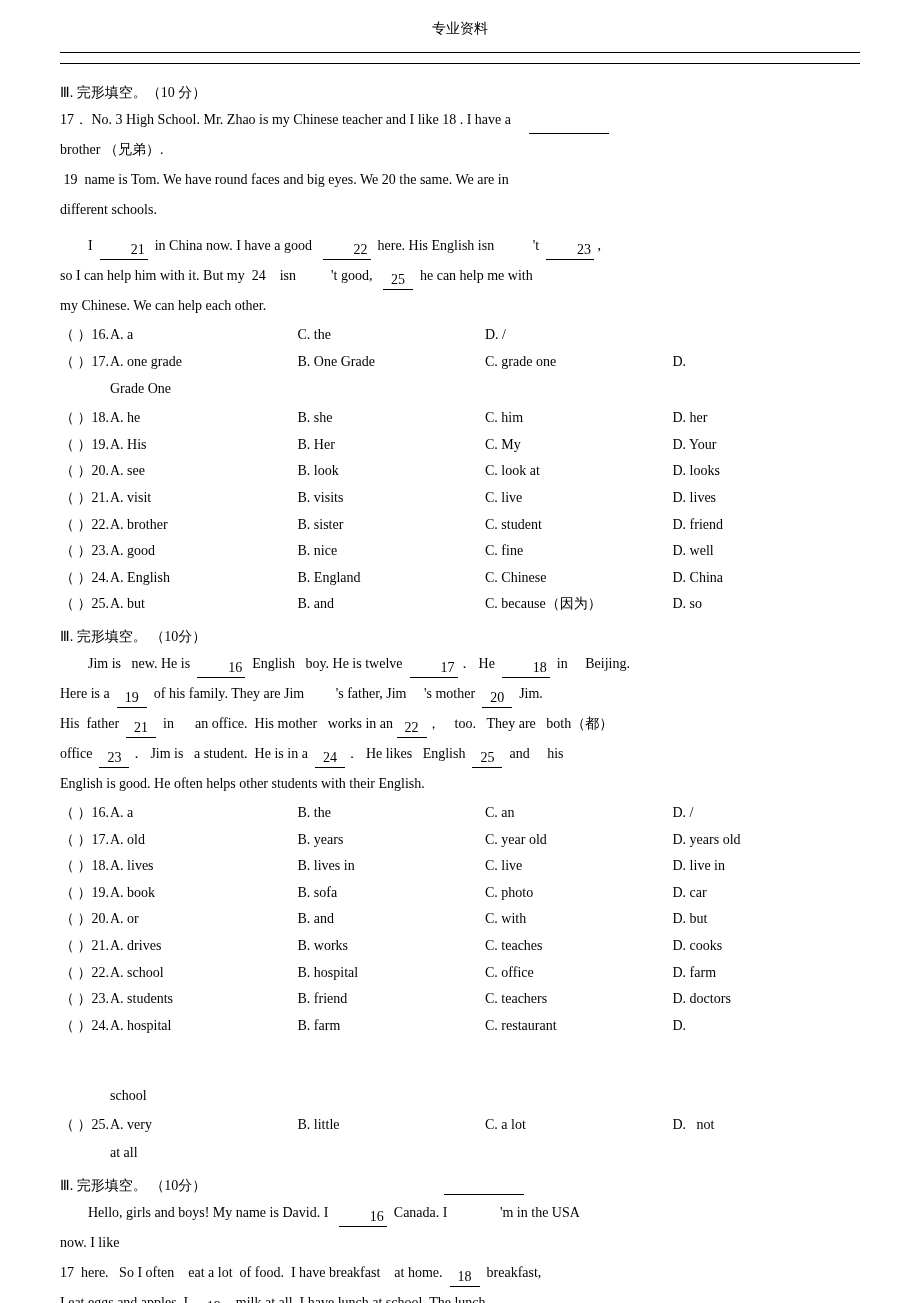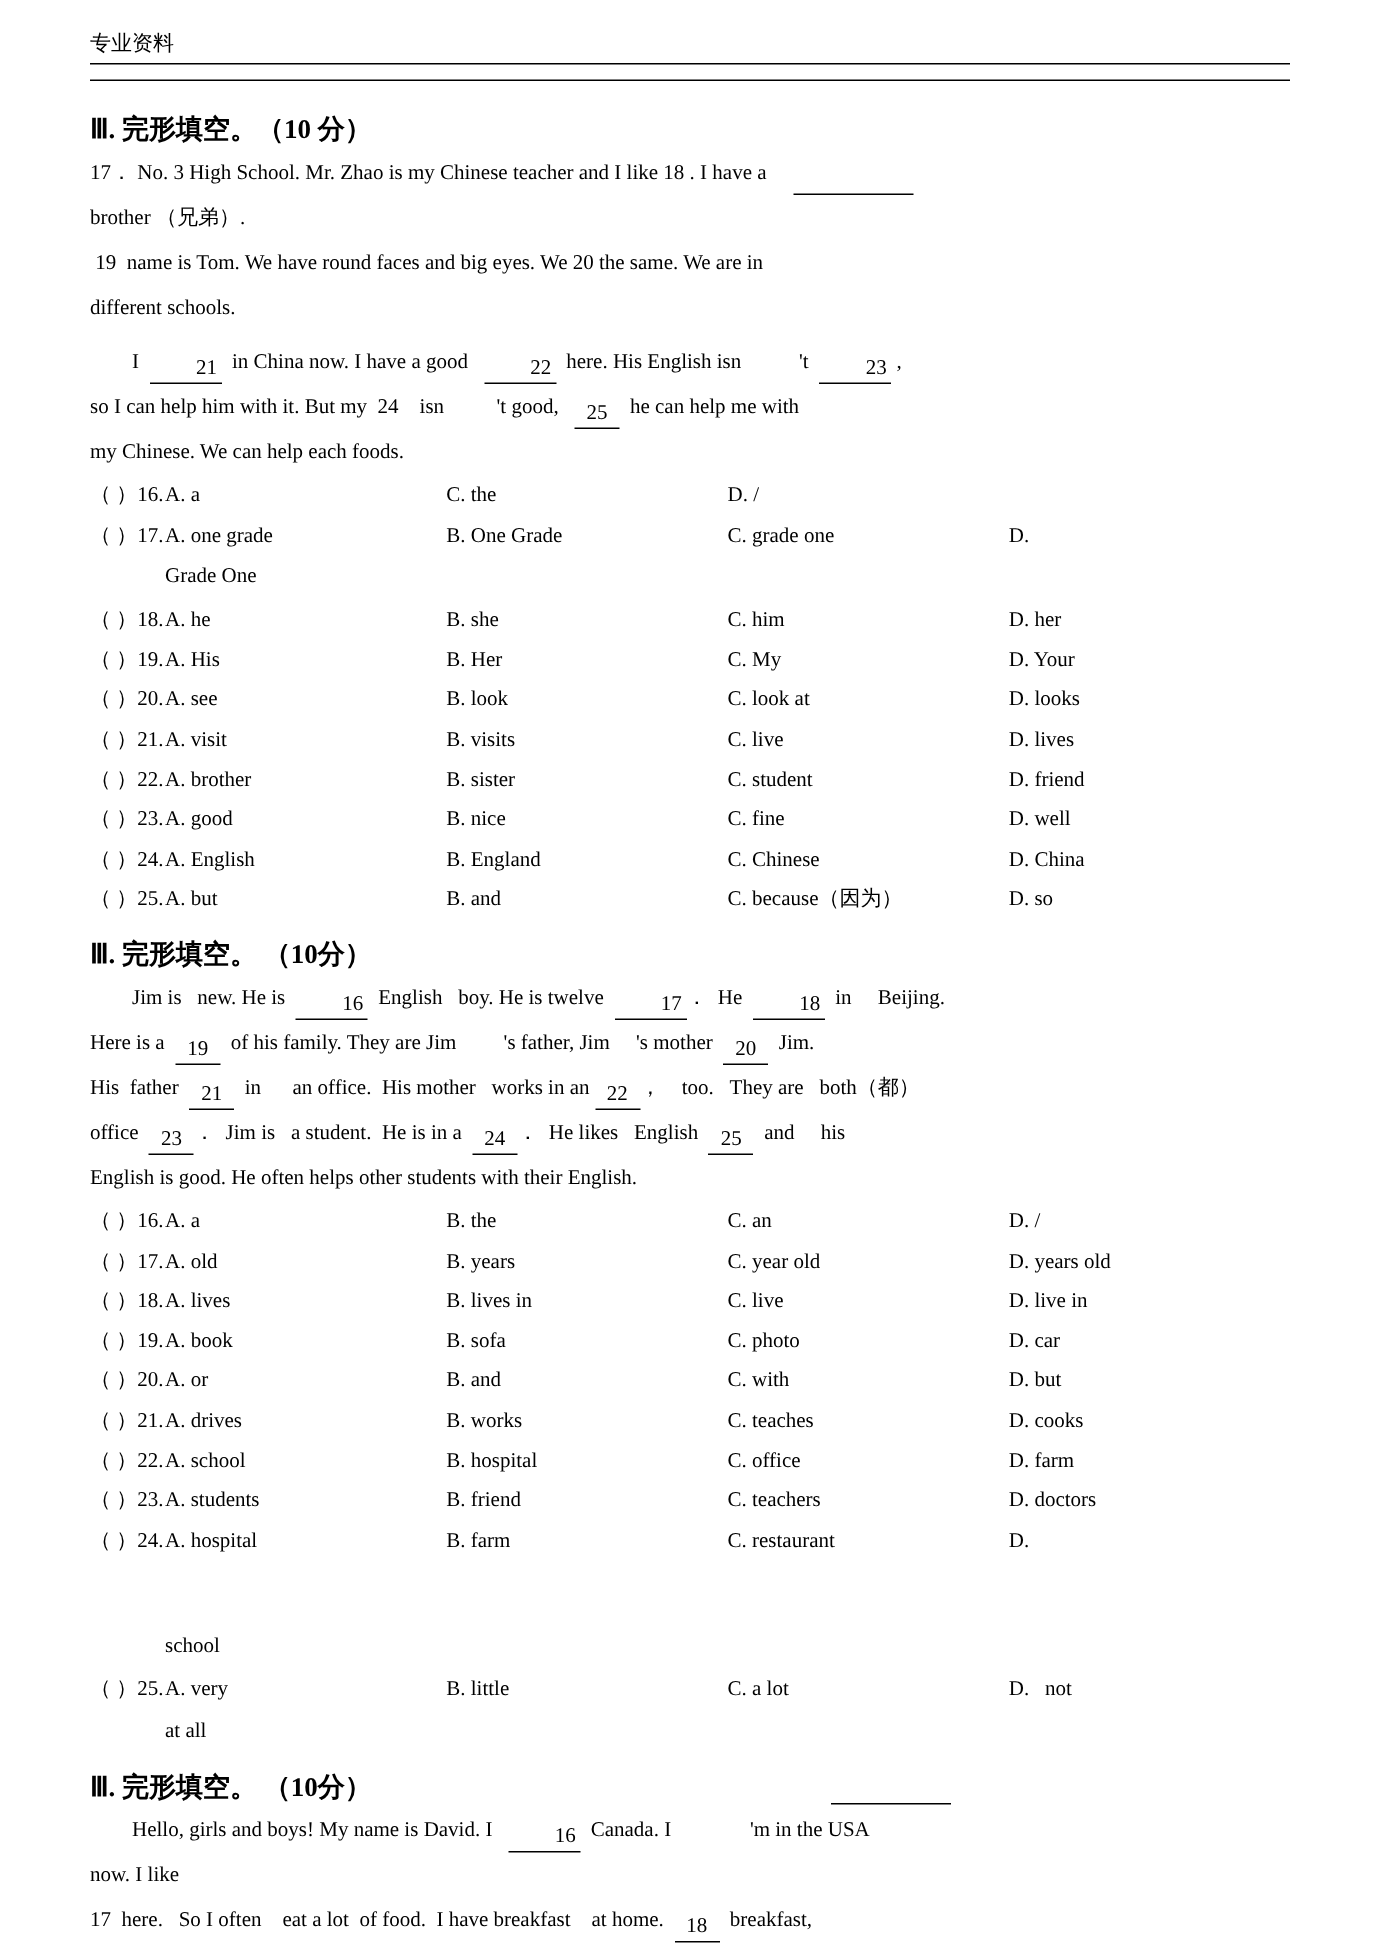"专业资料" .top-header { padding-bottom: 4px -> 14px; text-align: none -> center }
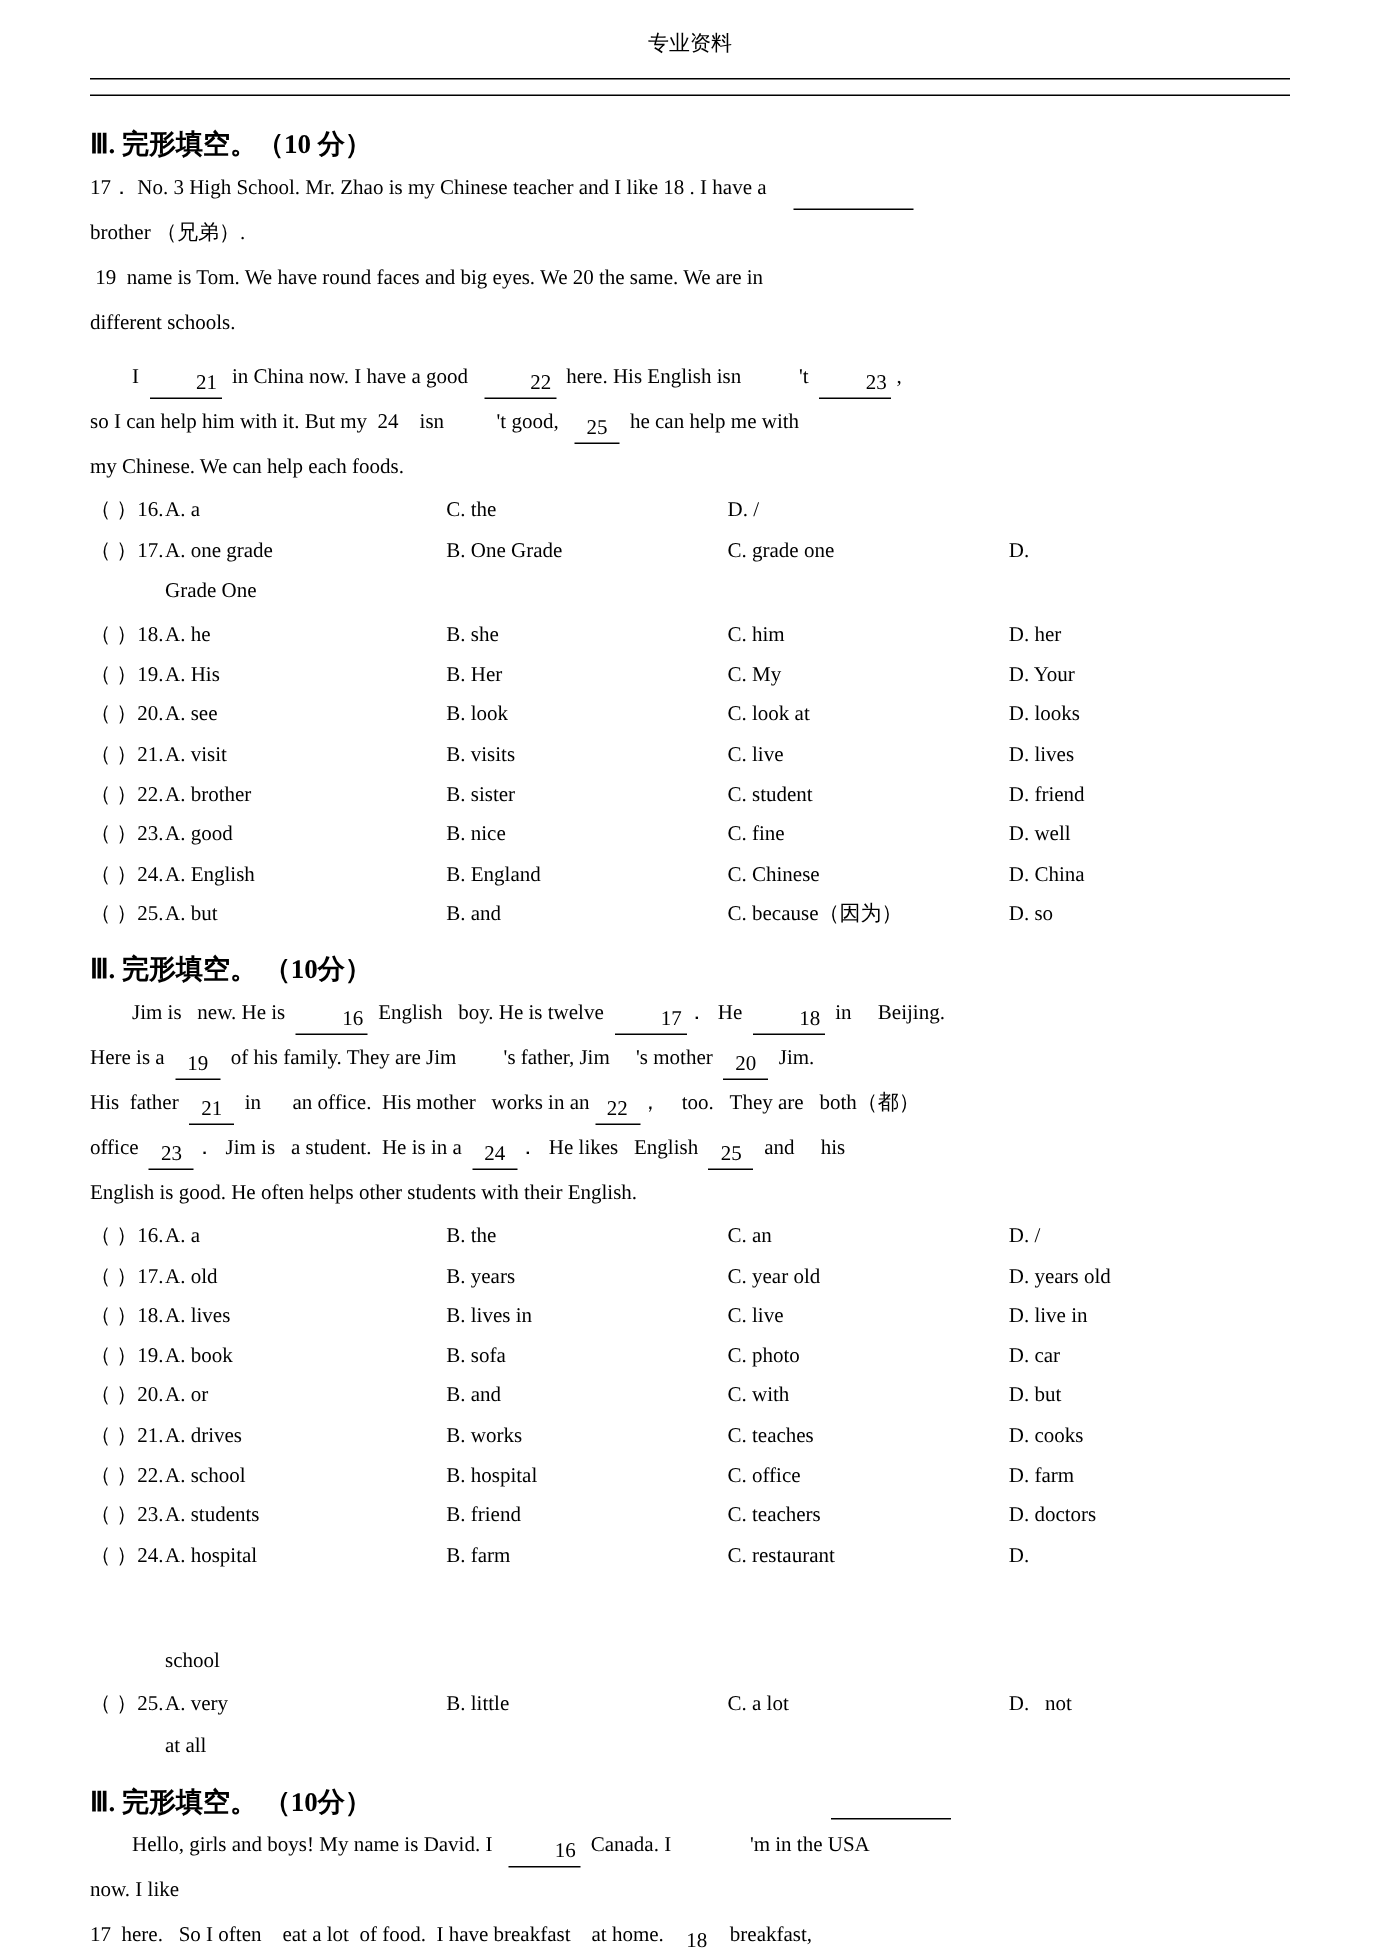"Ⅲ. 完形填空。（10 分）" .section-title { font-size: 18px -> 14px; font-weight: bold -> normal }
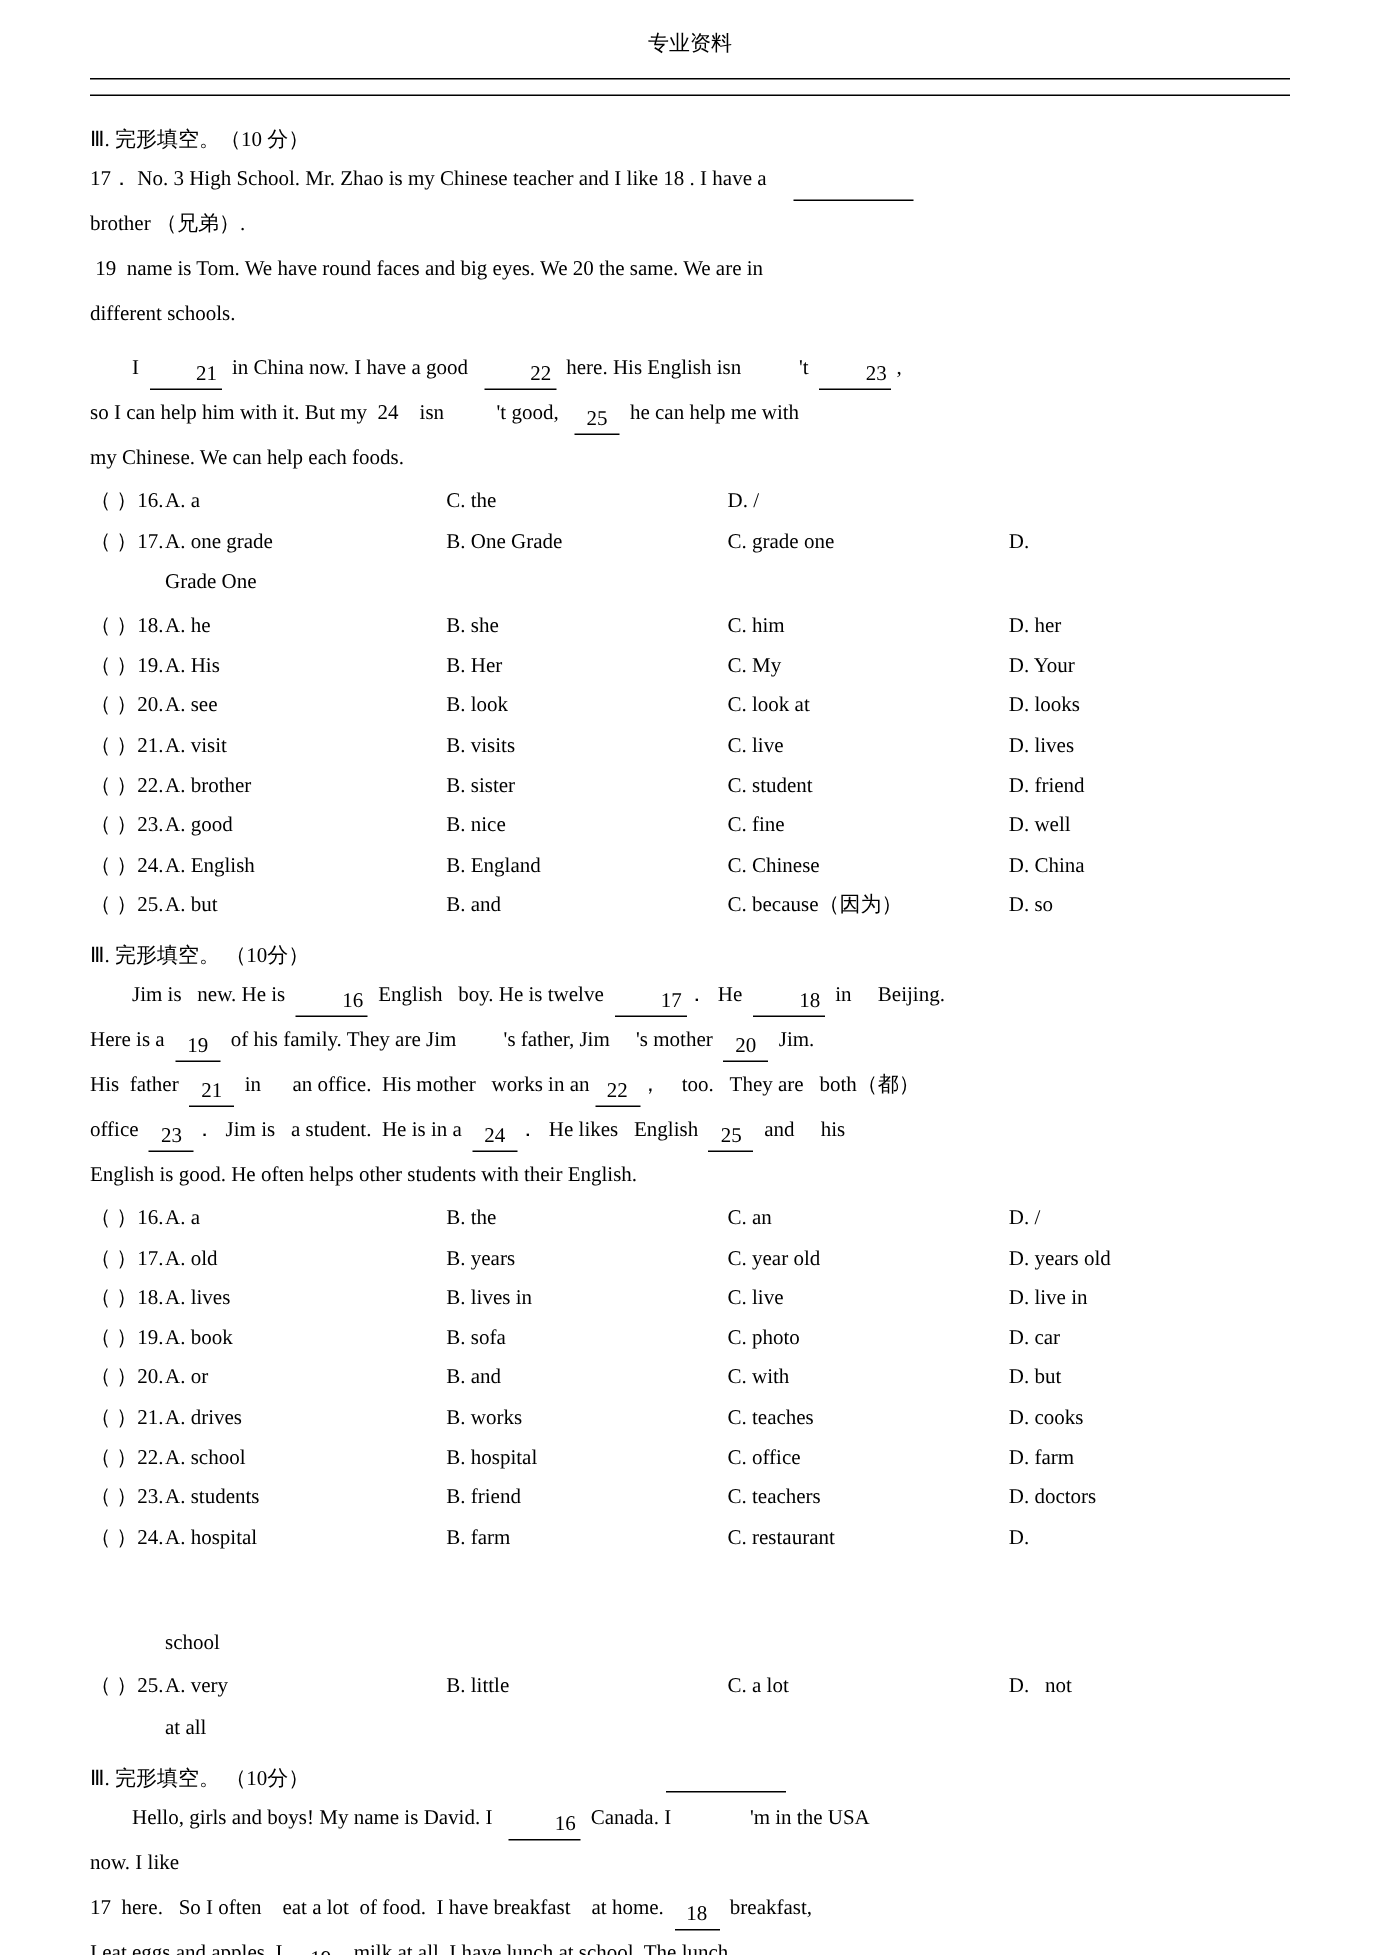"my Chinese. We can help" div.no-indent { text: foods -> other }
